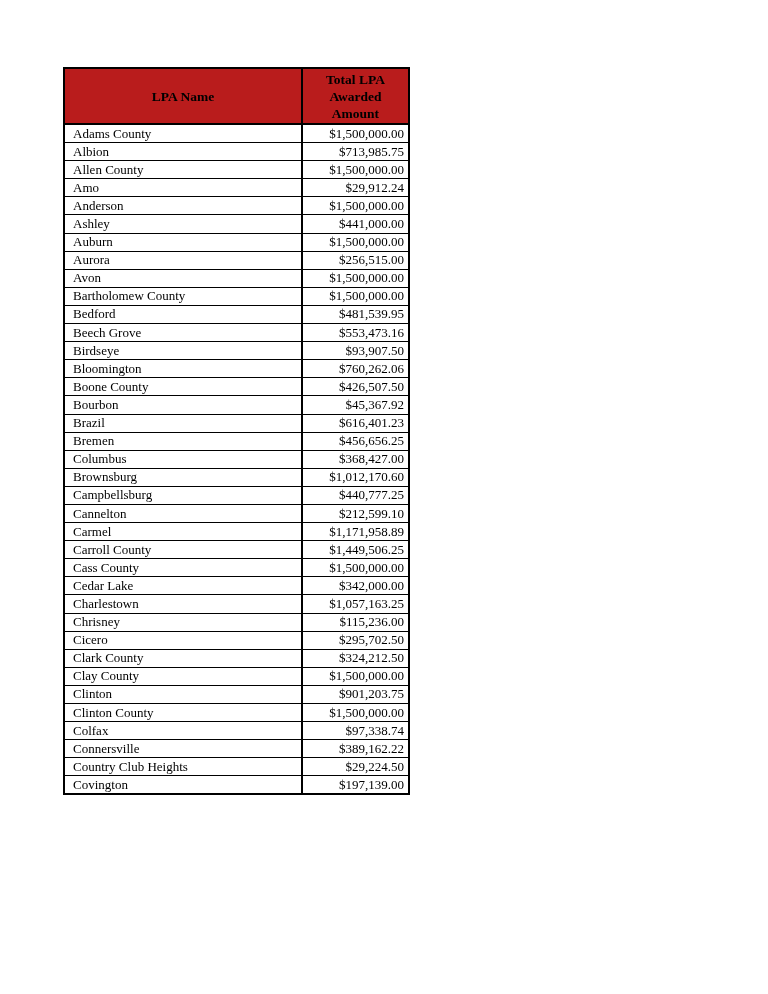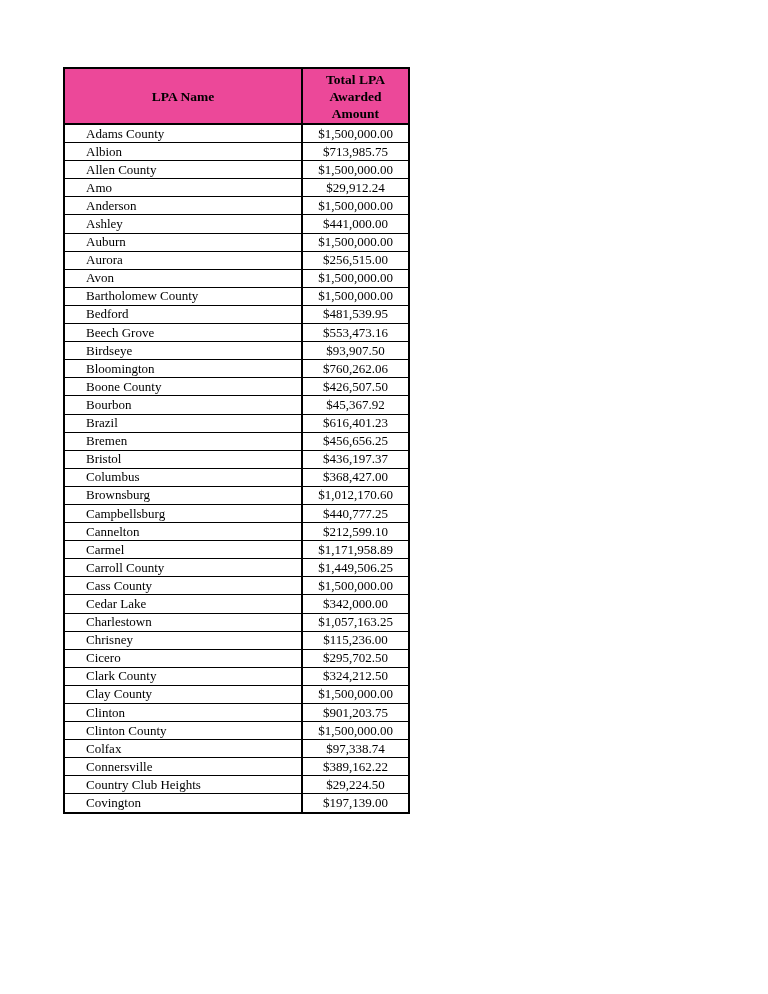"Total LPA Awarded Amount" table.lpa-table th { background: #ec4899 -> #b91c1c }
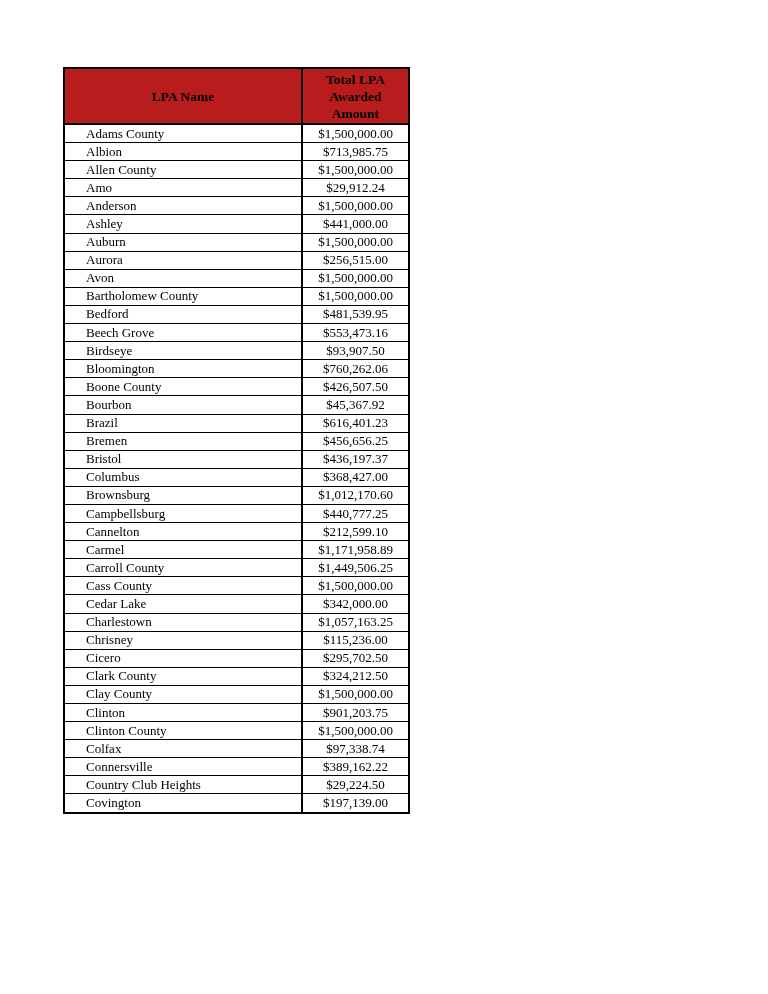"Adams County" table.lpa-table td.name-cell { padding-left: 21px -> 8px }
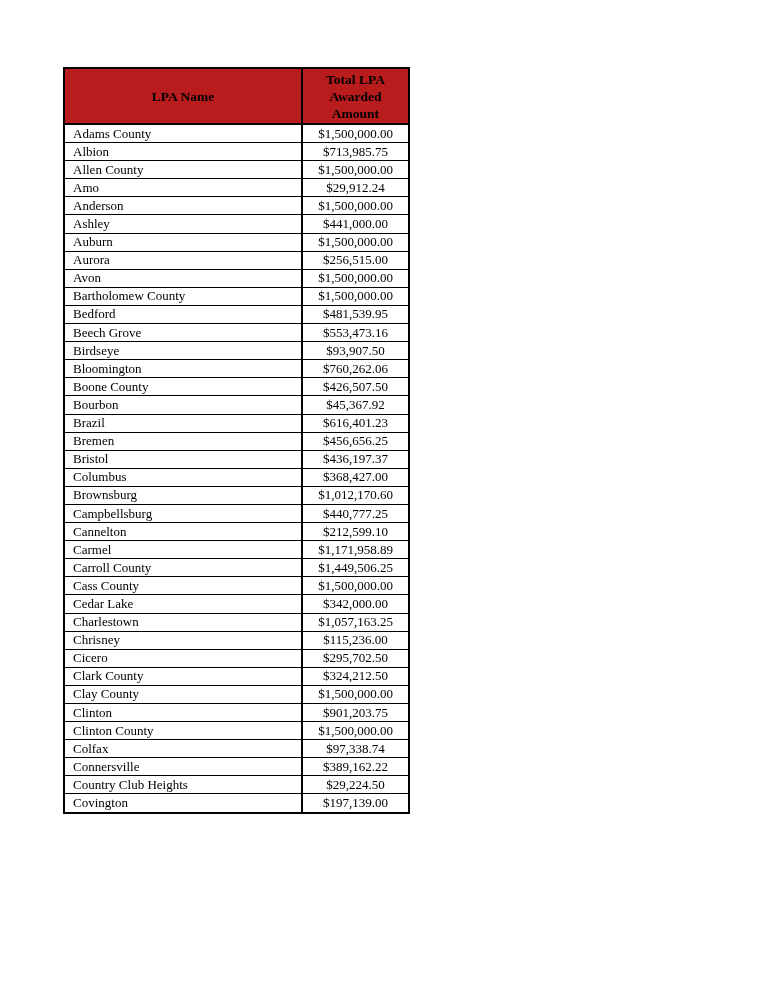"$1,500,000.00" table.lpa-table td.amount-cell { text-align: center -> right }
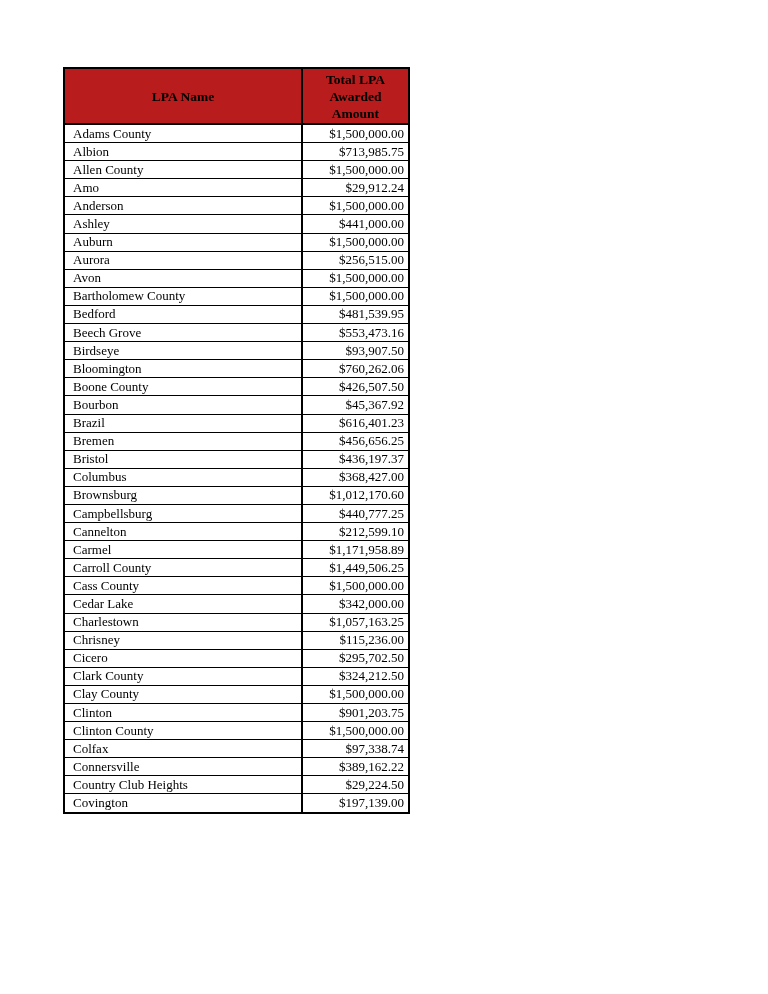"Bristol" tr { html: <tr> <td>Bristol</td> <td>$436,197.37</td> </tr> -> none }
